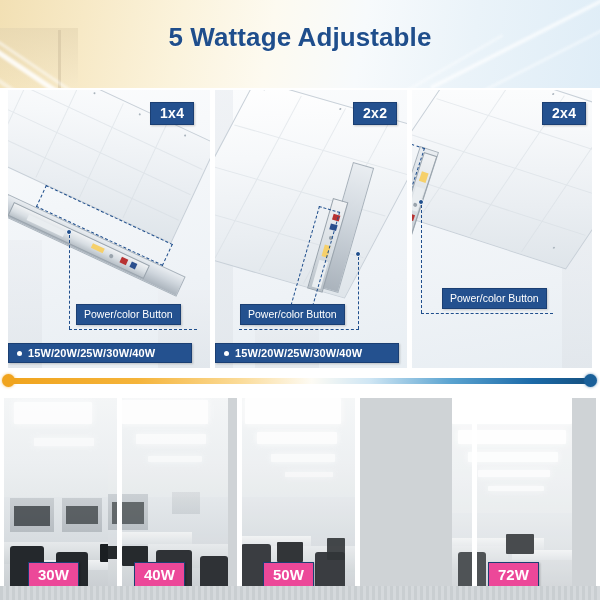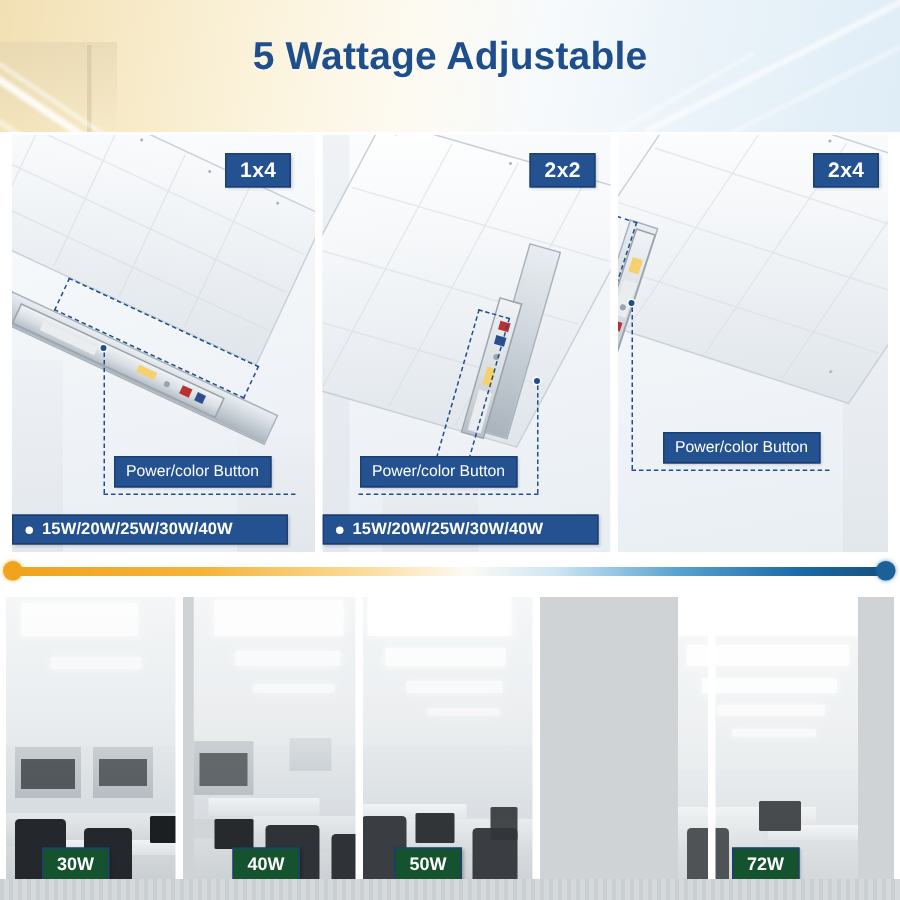"30W" .watt-tag { background: #14532d -> #ec4899; font-size: 12px -> 15px }
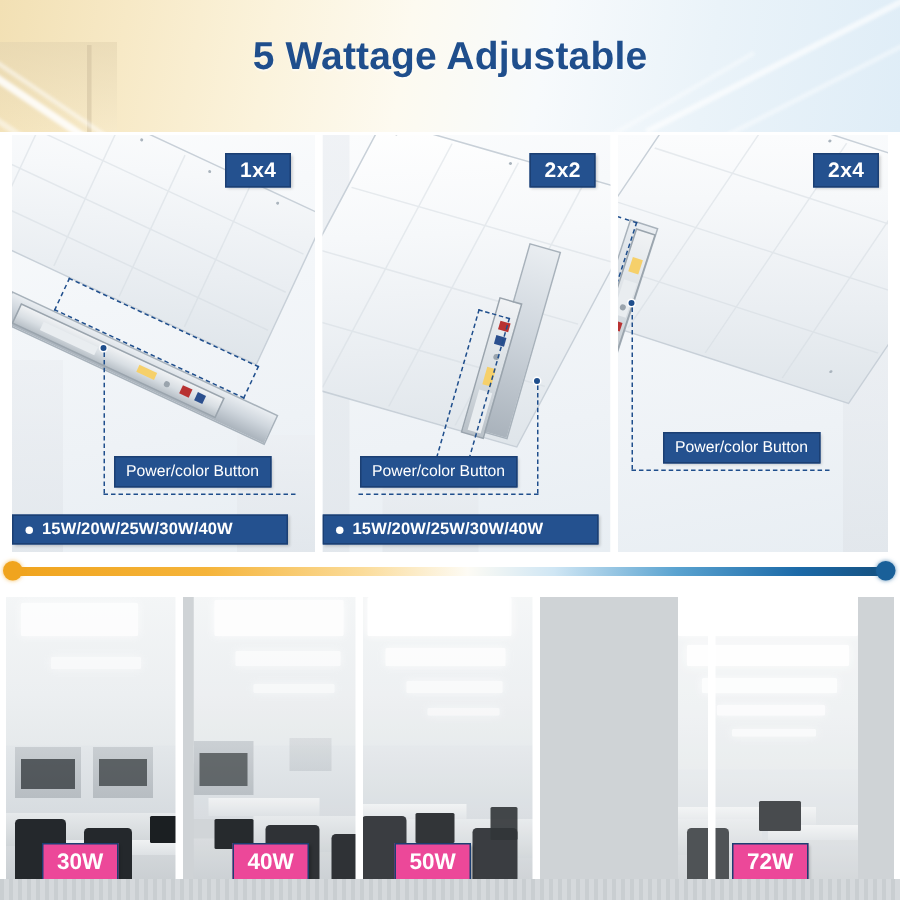"40W" div.strip { left: 129px -> 108px }
